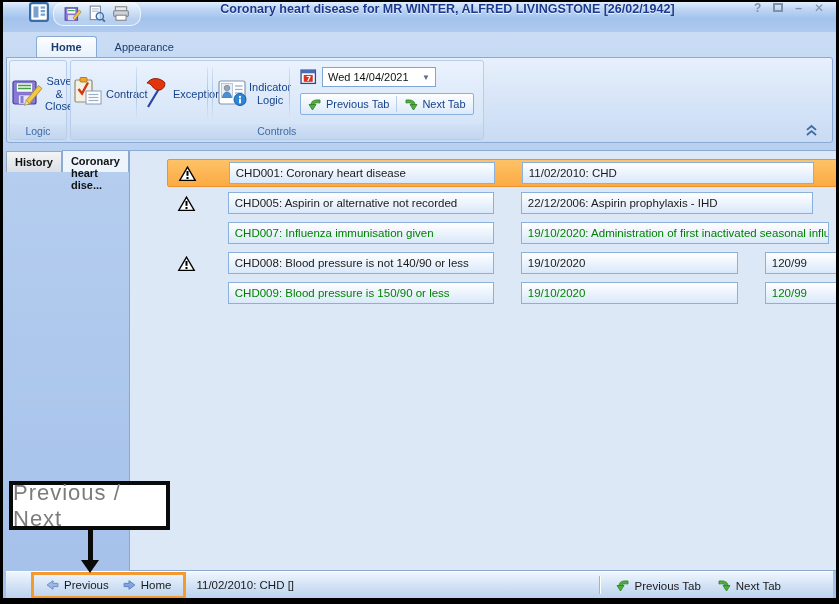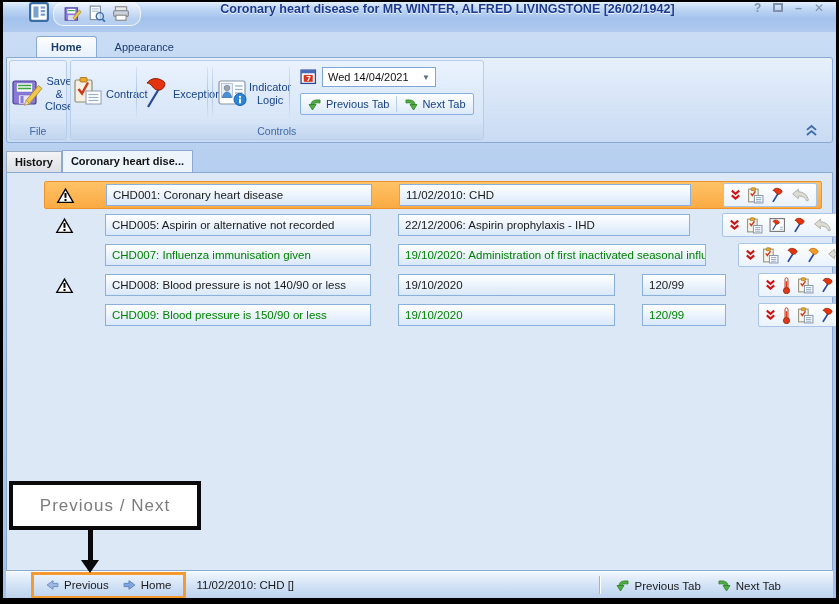"File" div.rgroup-label { text: File -> Logic }
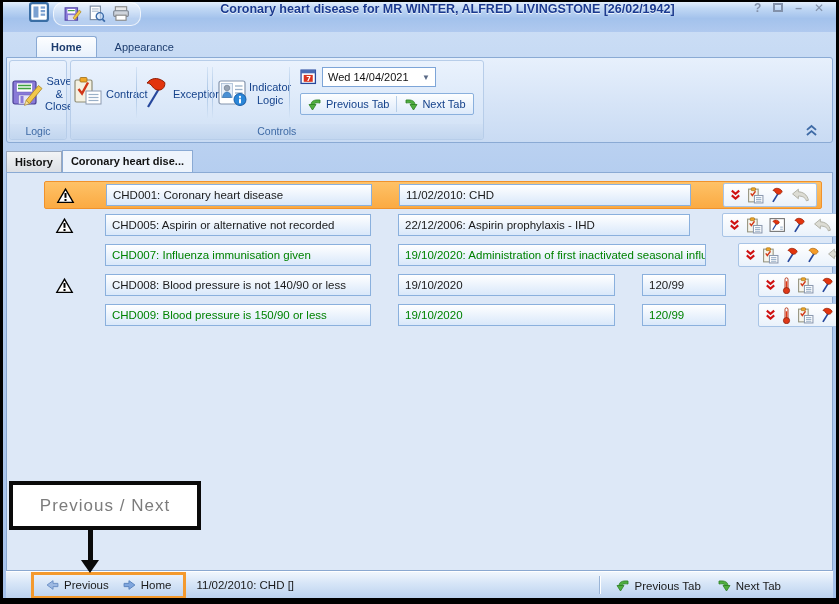"History" .workspace { flex-direction: column -> row }
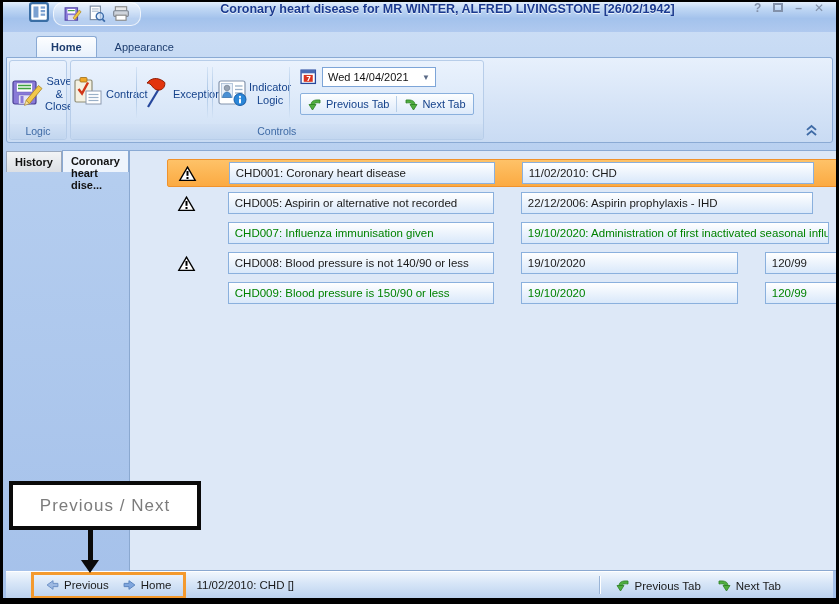"Previous / Next" .callout-box { font-size: 17px -> 22px; width: 192px -> 161px }
